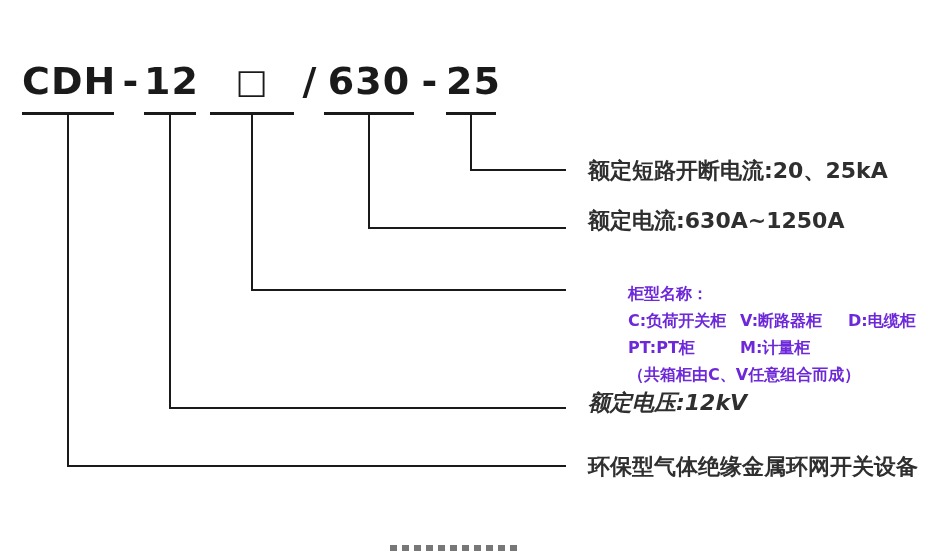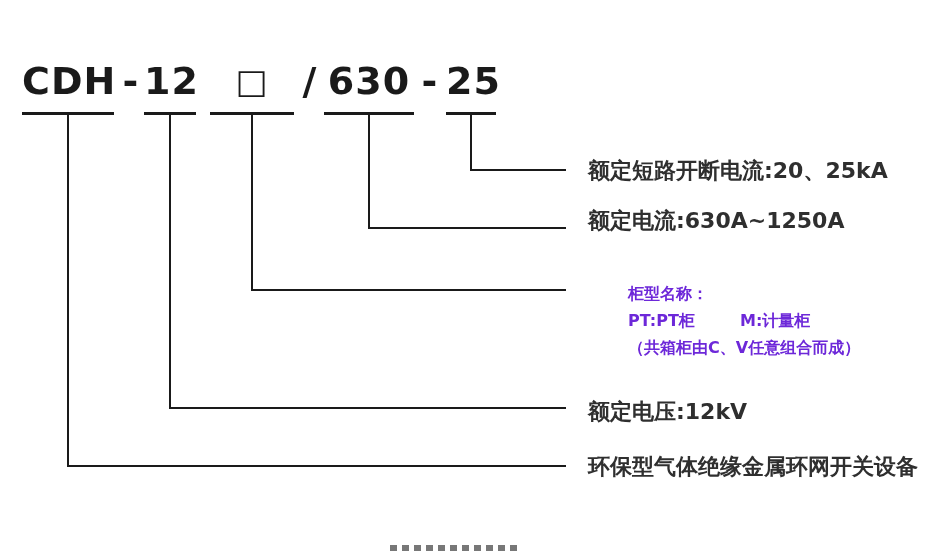"C:负荷开关柜" div.cabinet-row { html: none -> <div> <span>C:负荷开关柜</span> <span>V:断路器柜</span> <span>D:电缆柜</span> </div> }
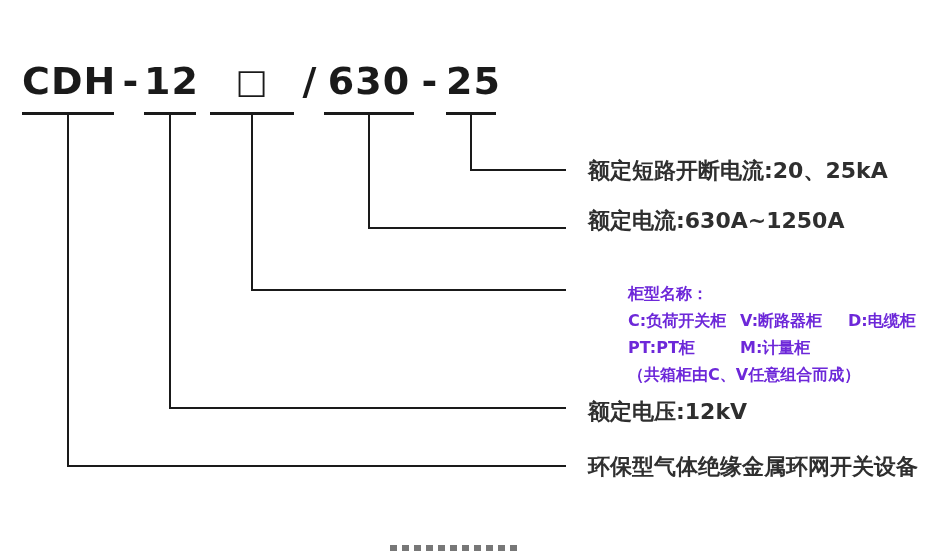"额定电压:12kV" .label-voltage { font-style: none -> italic; top: 402px -> 393px }
